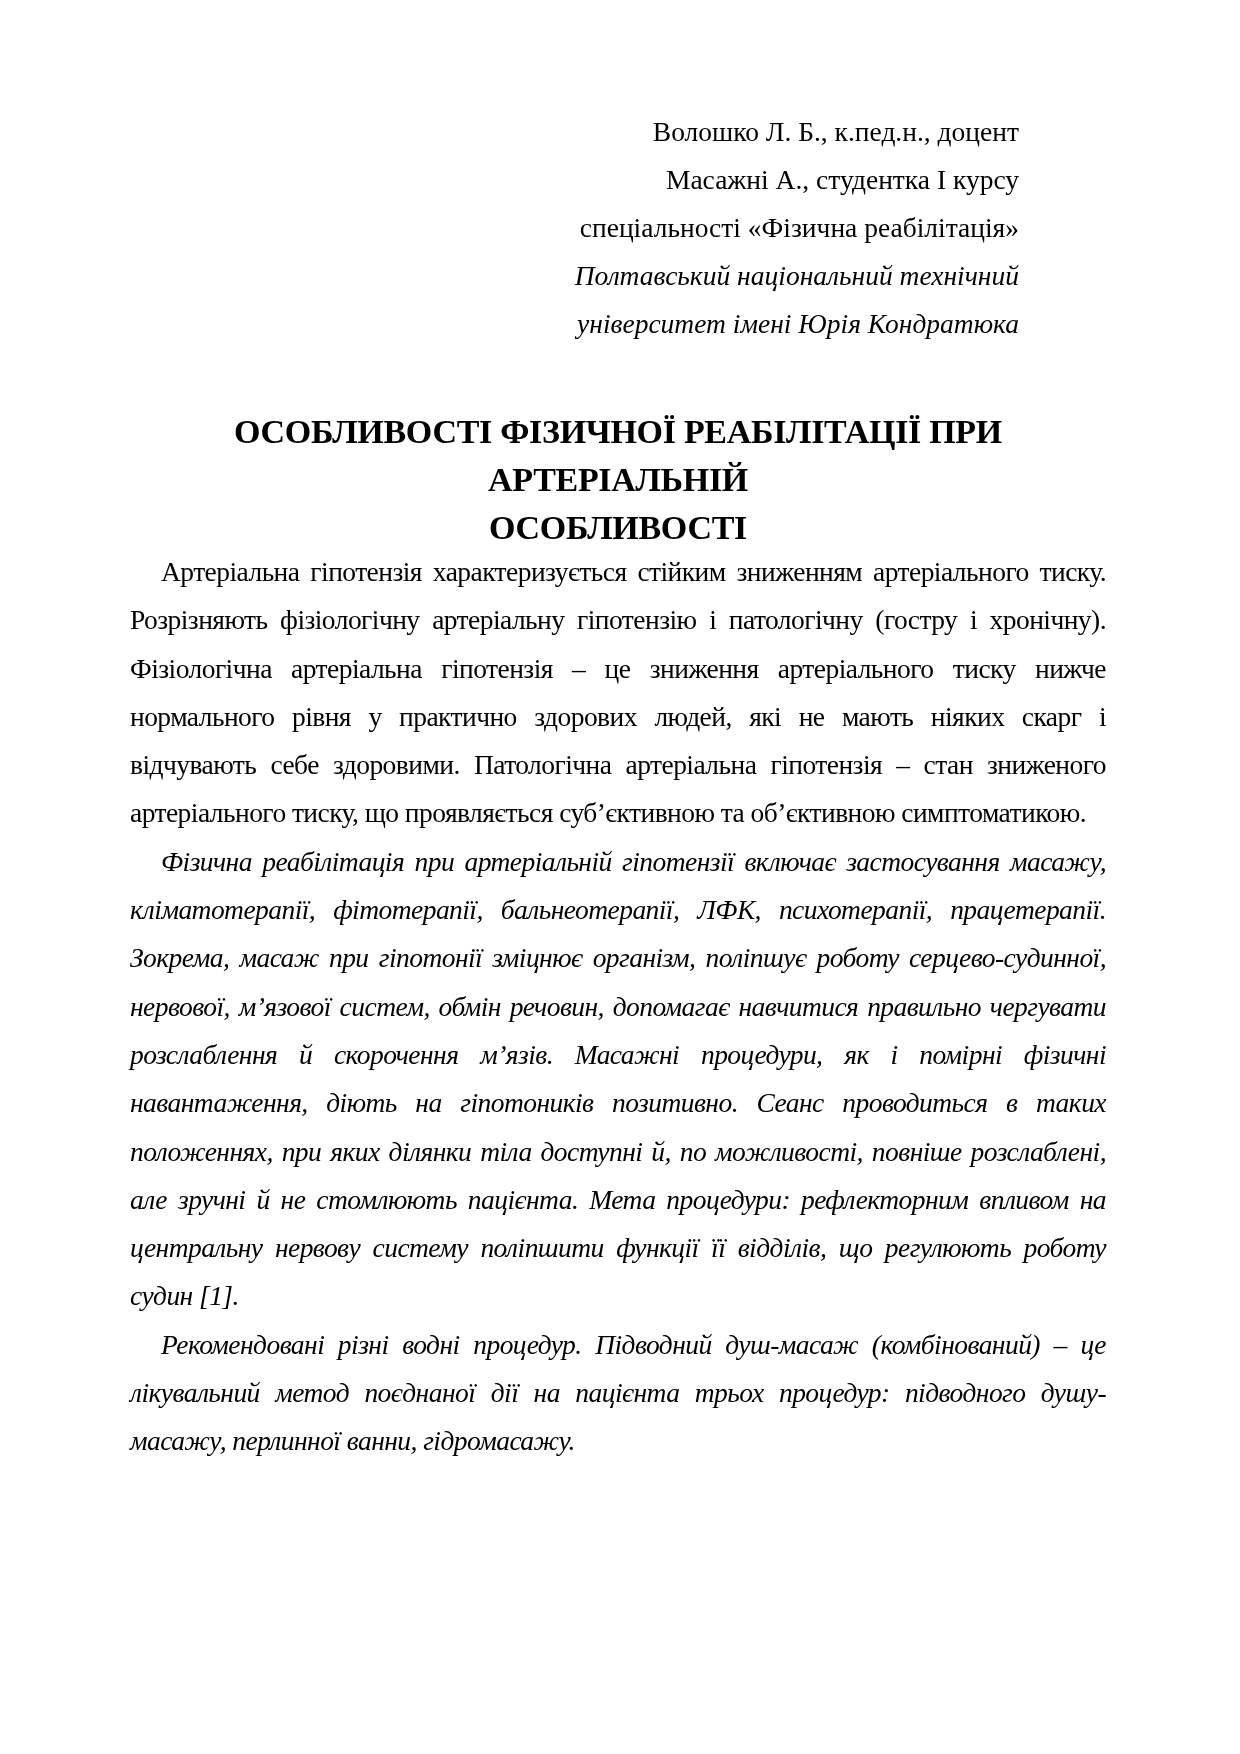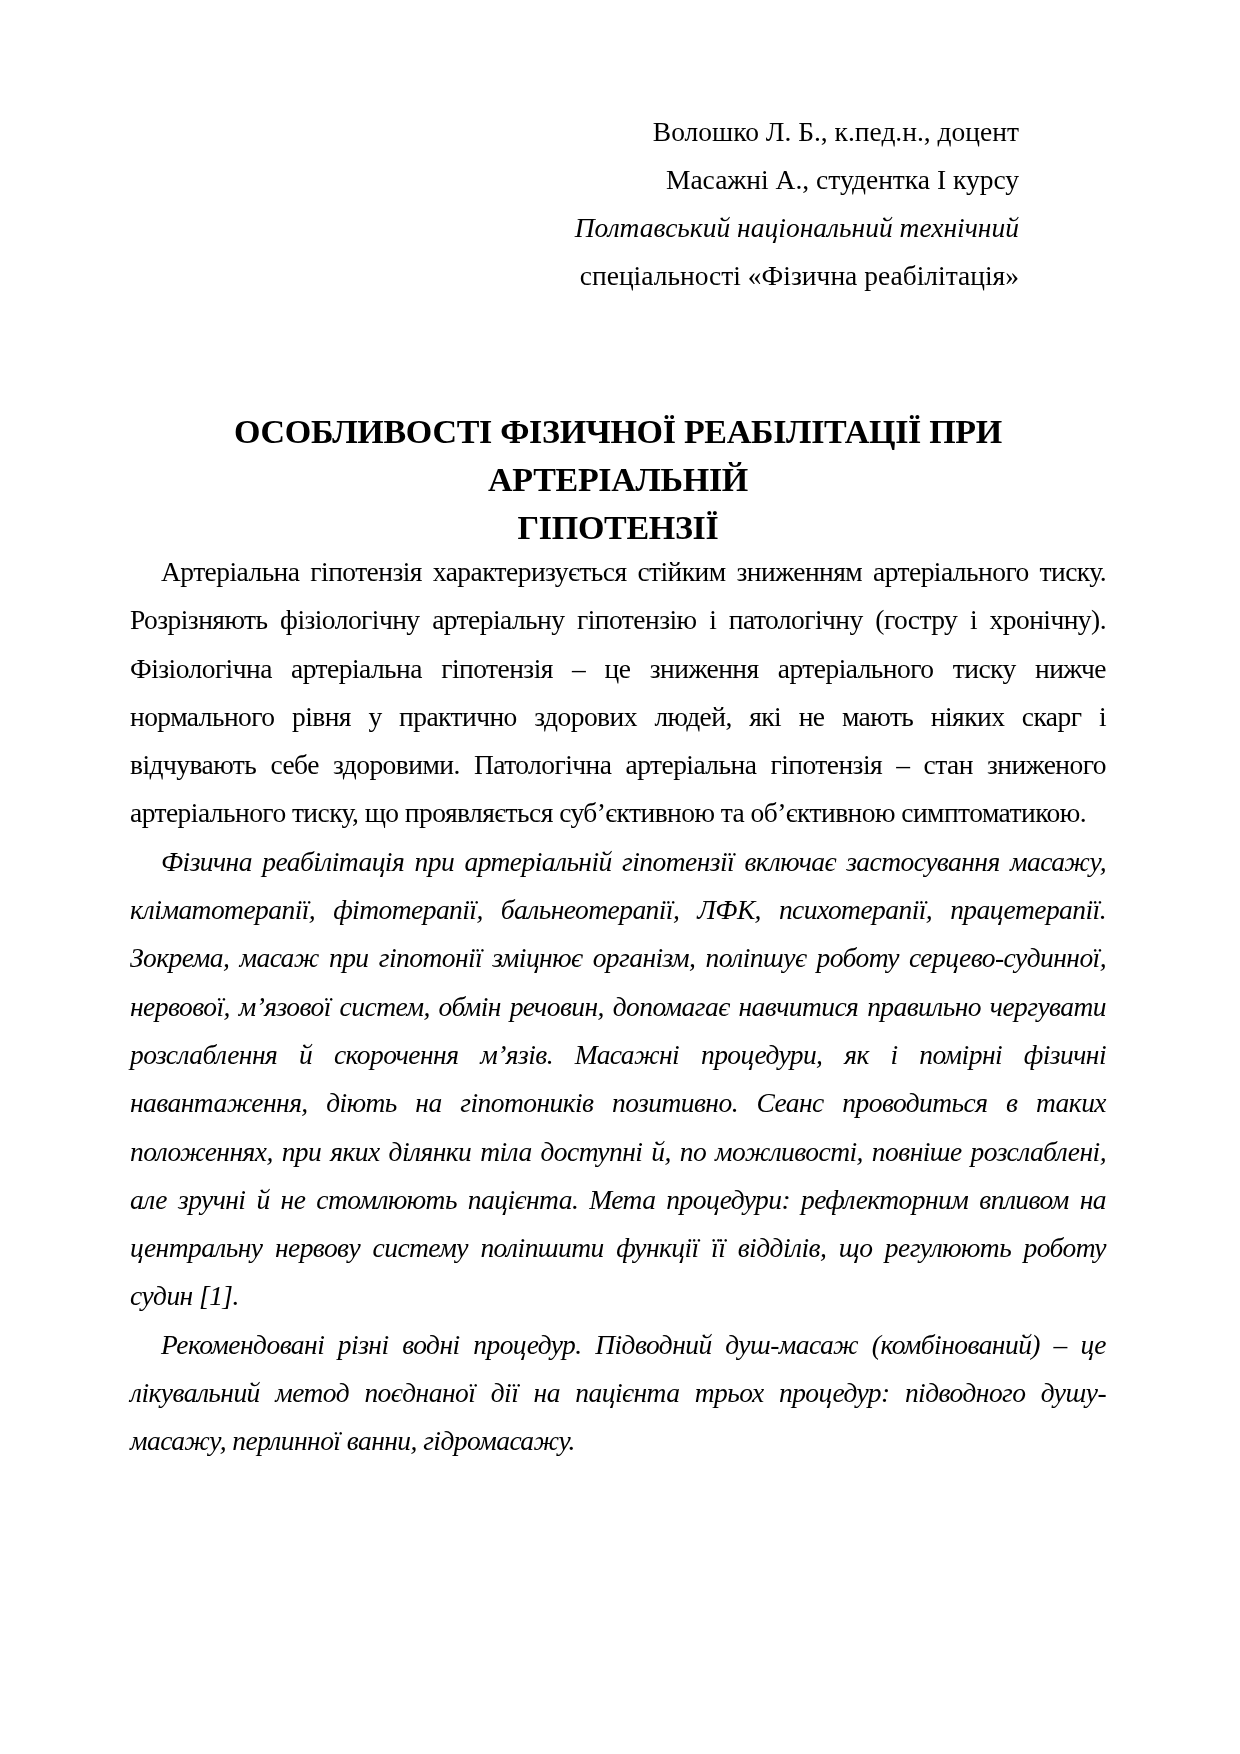"Полтавський національний технічний" span.line { order: before "спеціальності «Фізична реабілітація»" -> after "спеціальності «Фізична реабілітація»" }
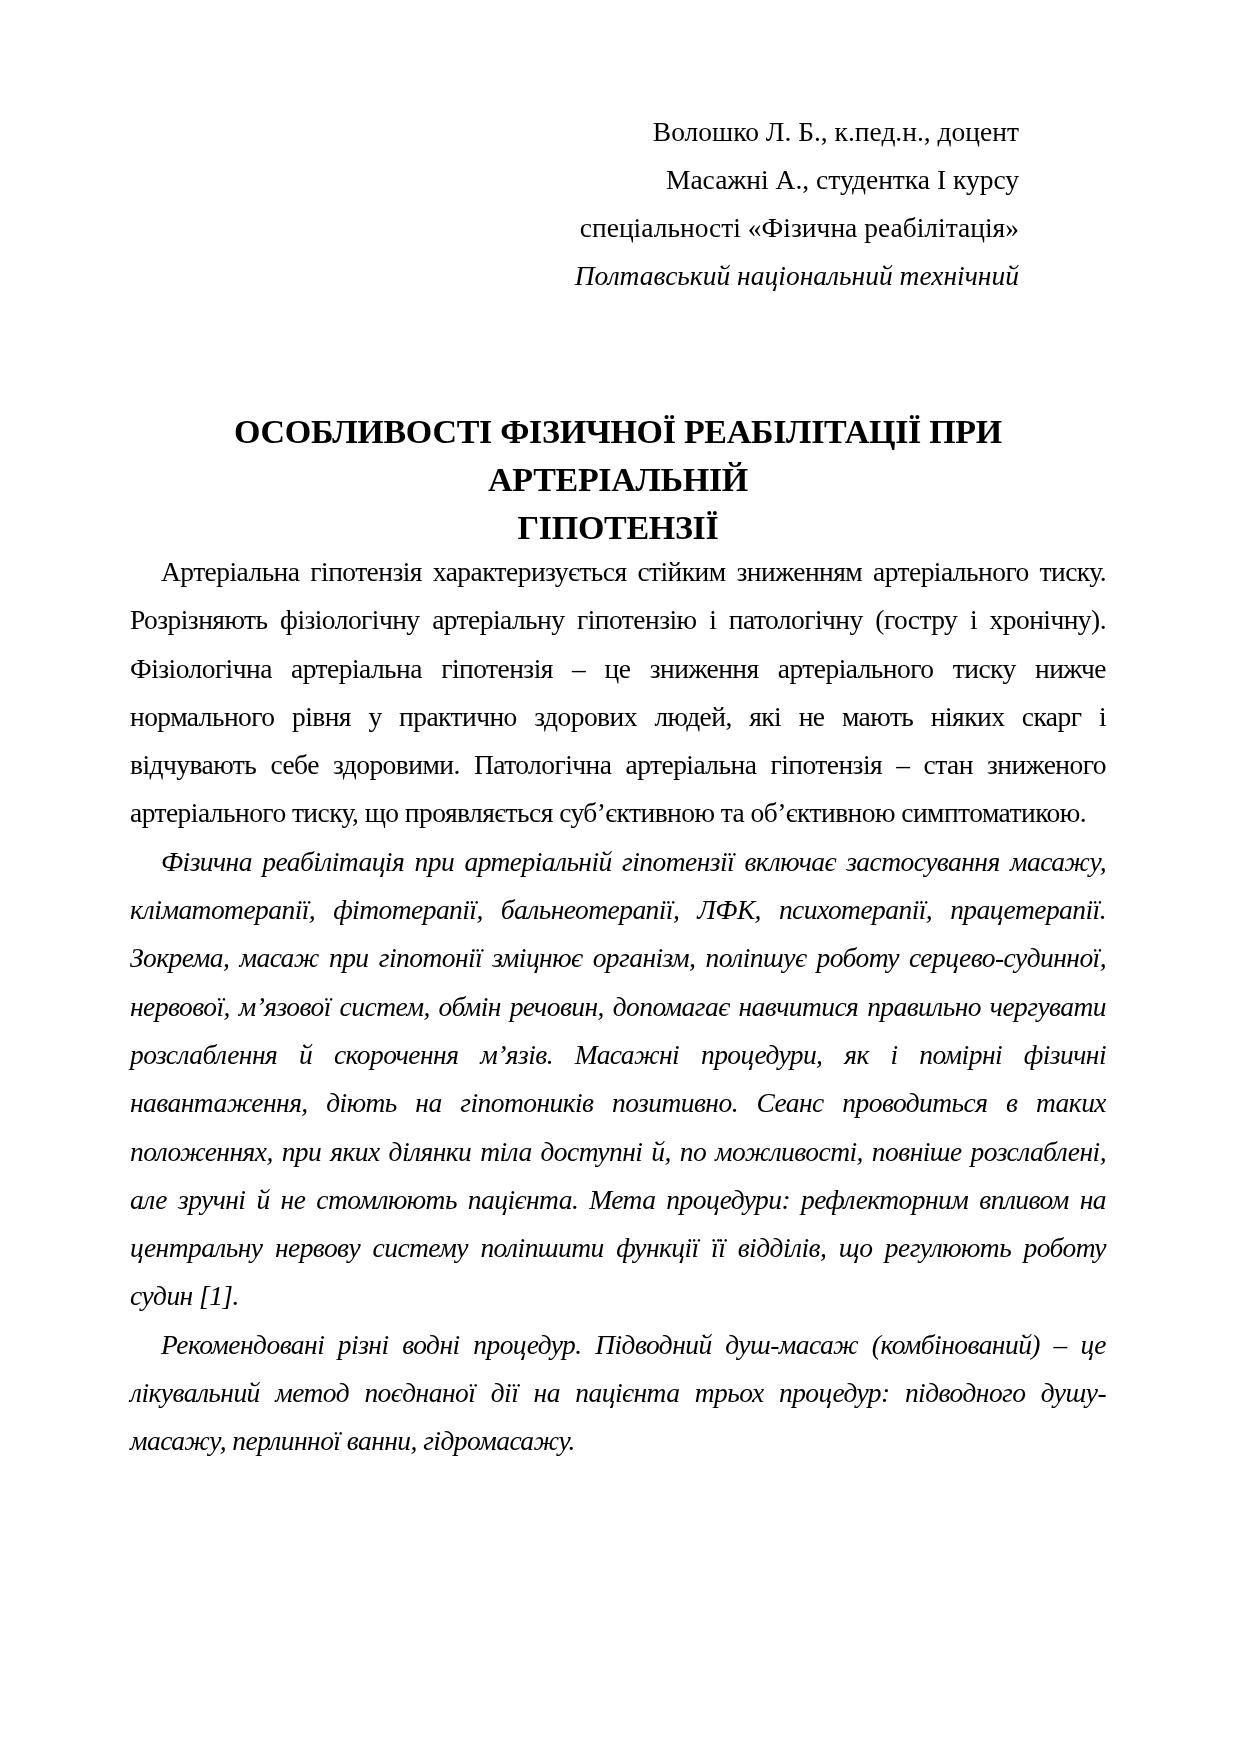"університет імені Юрія Кондратюка" span.line { html: none -> <span>університет імені Юрія Кондратюка</span> }
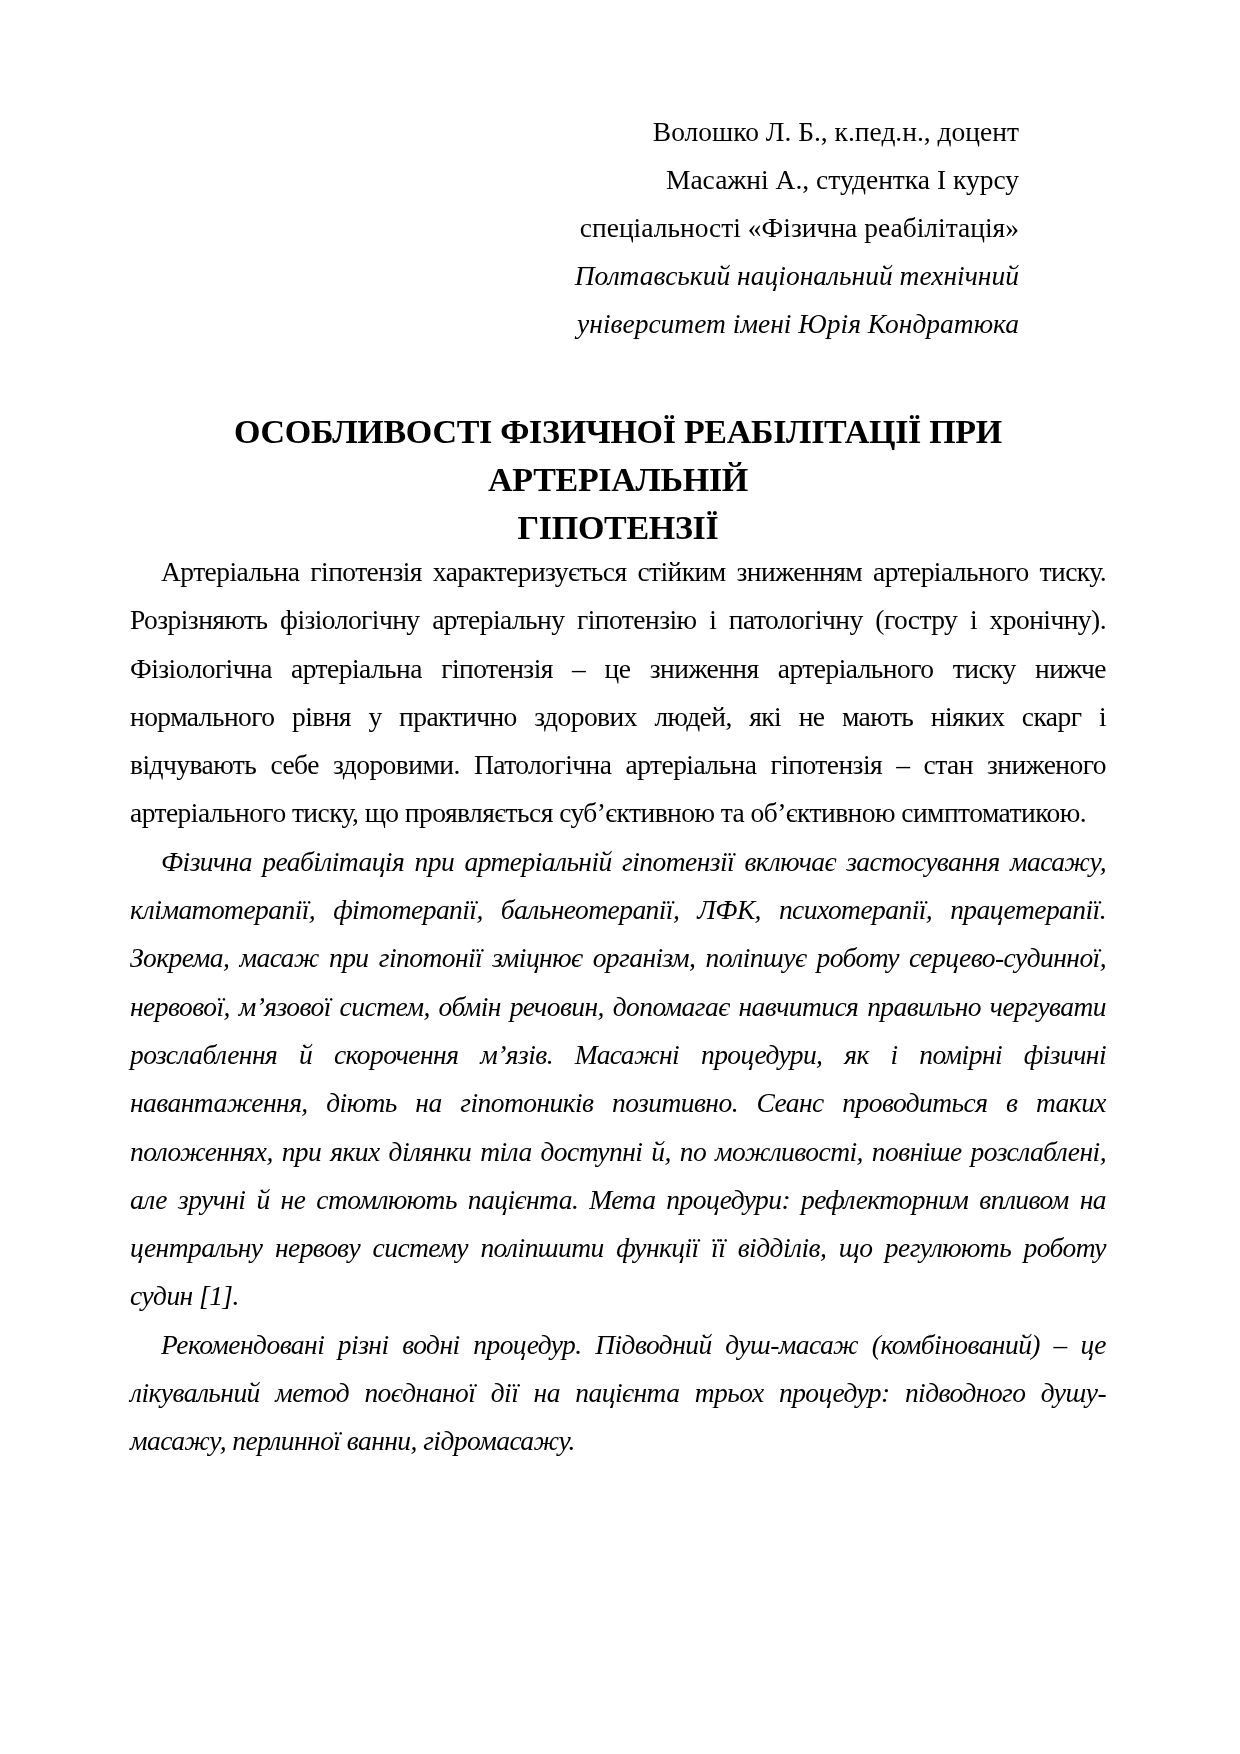"ГІПОТЕНЗІЇ" span.line { text: ГІПОТЕНЗІЇ -> ОСОБЛИВОСТІ }
